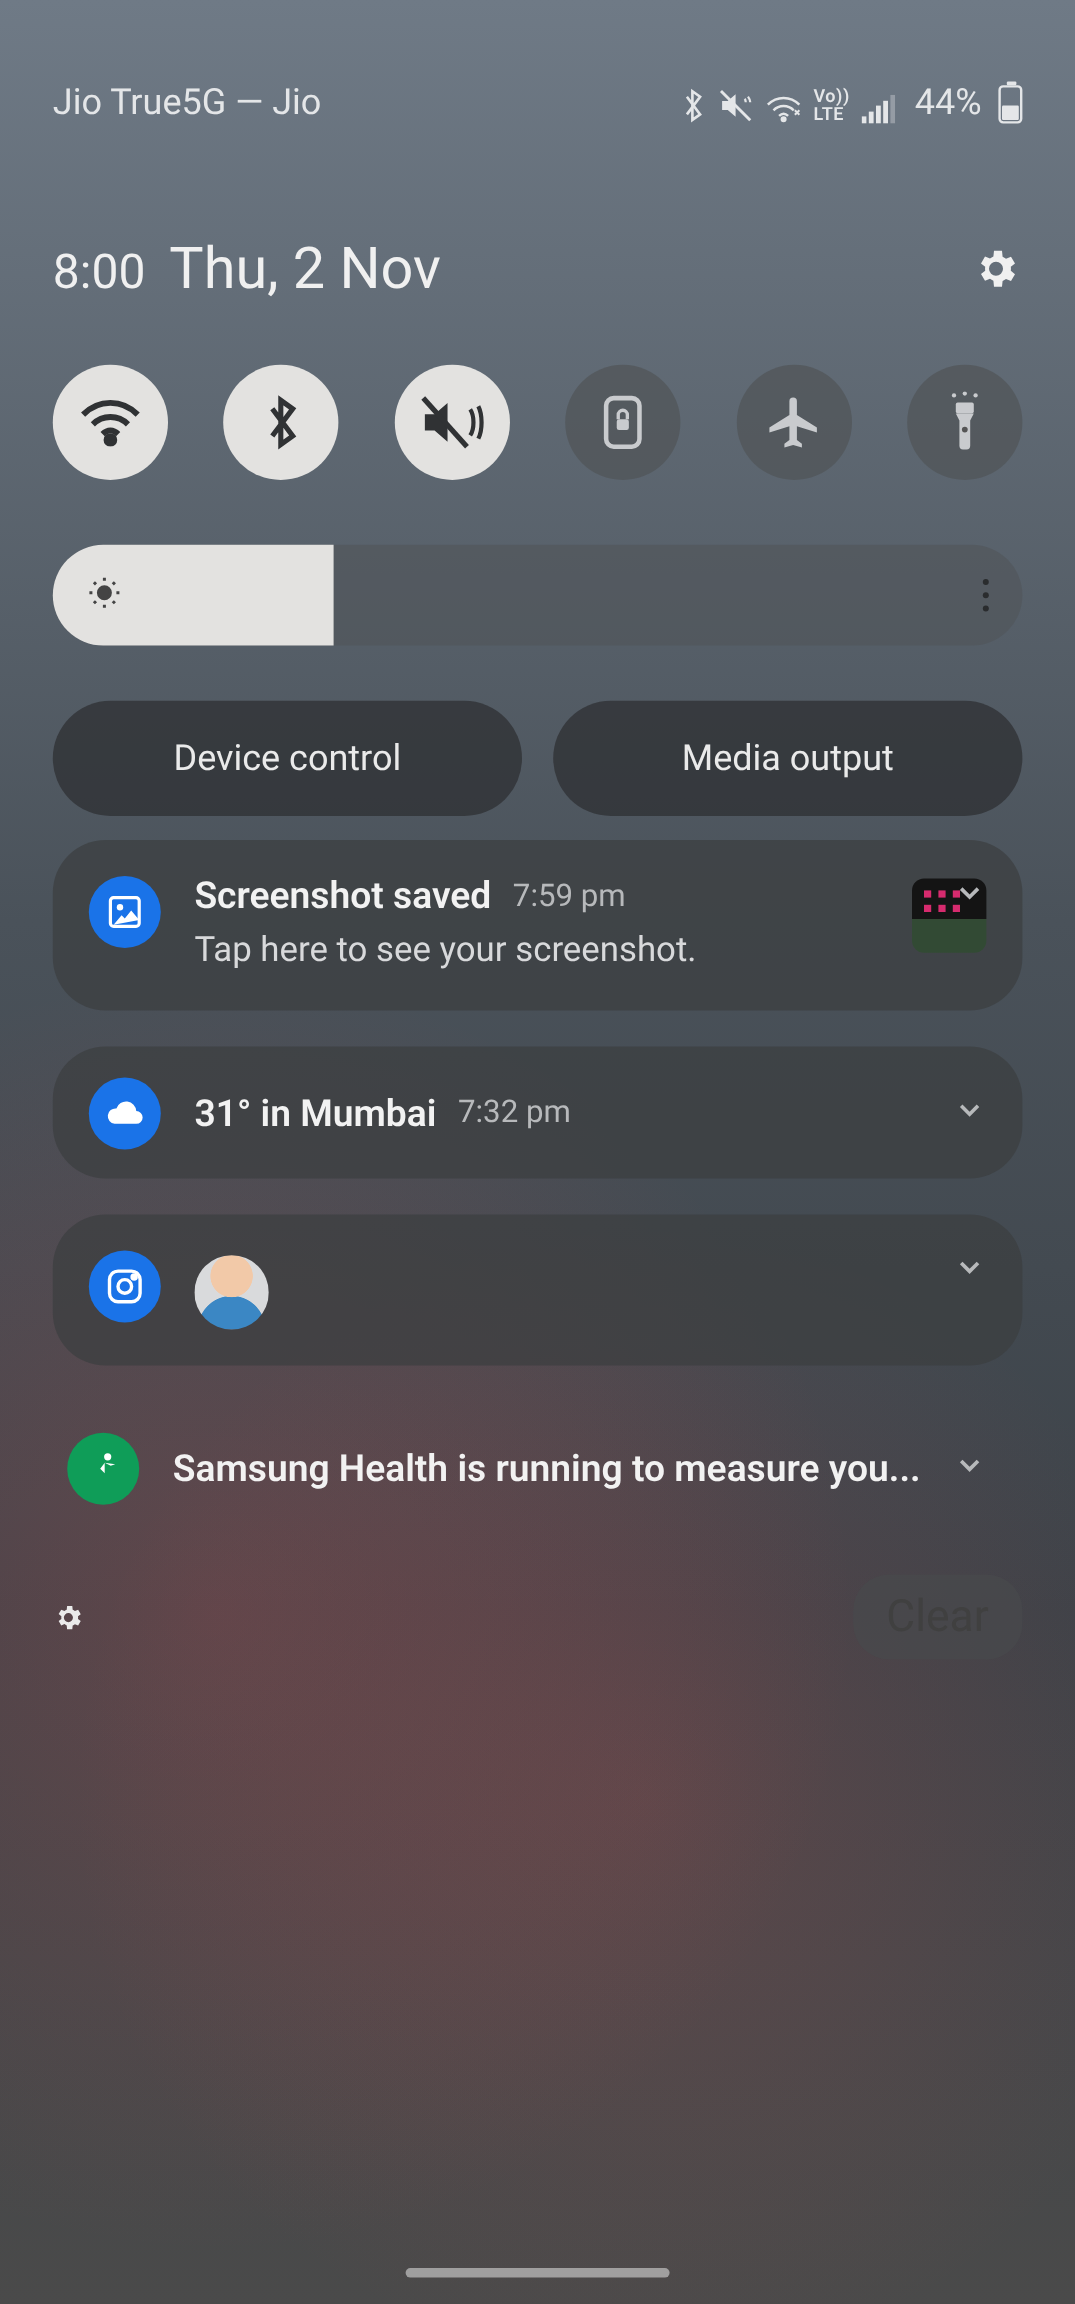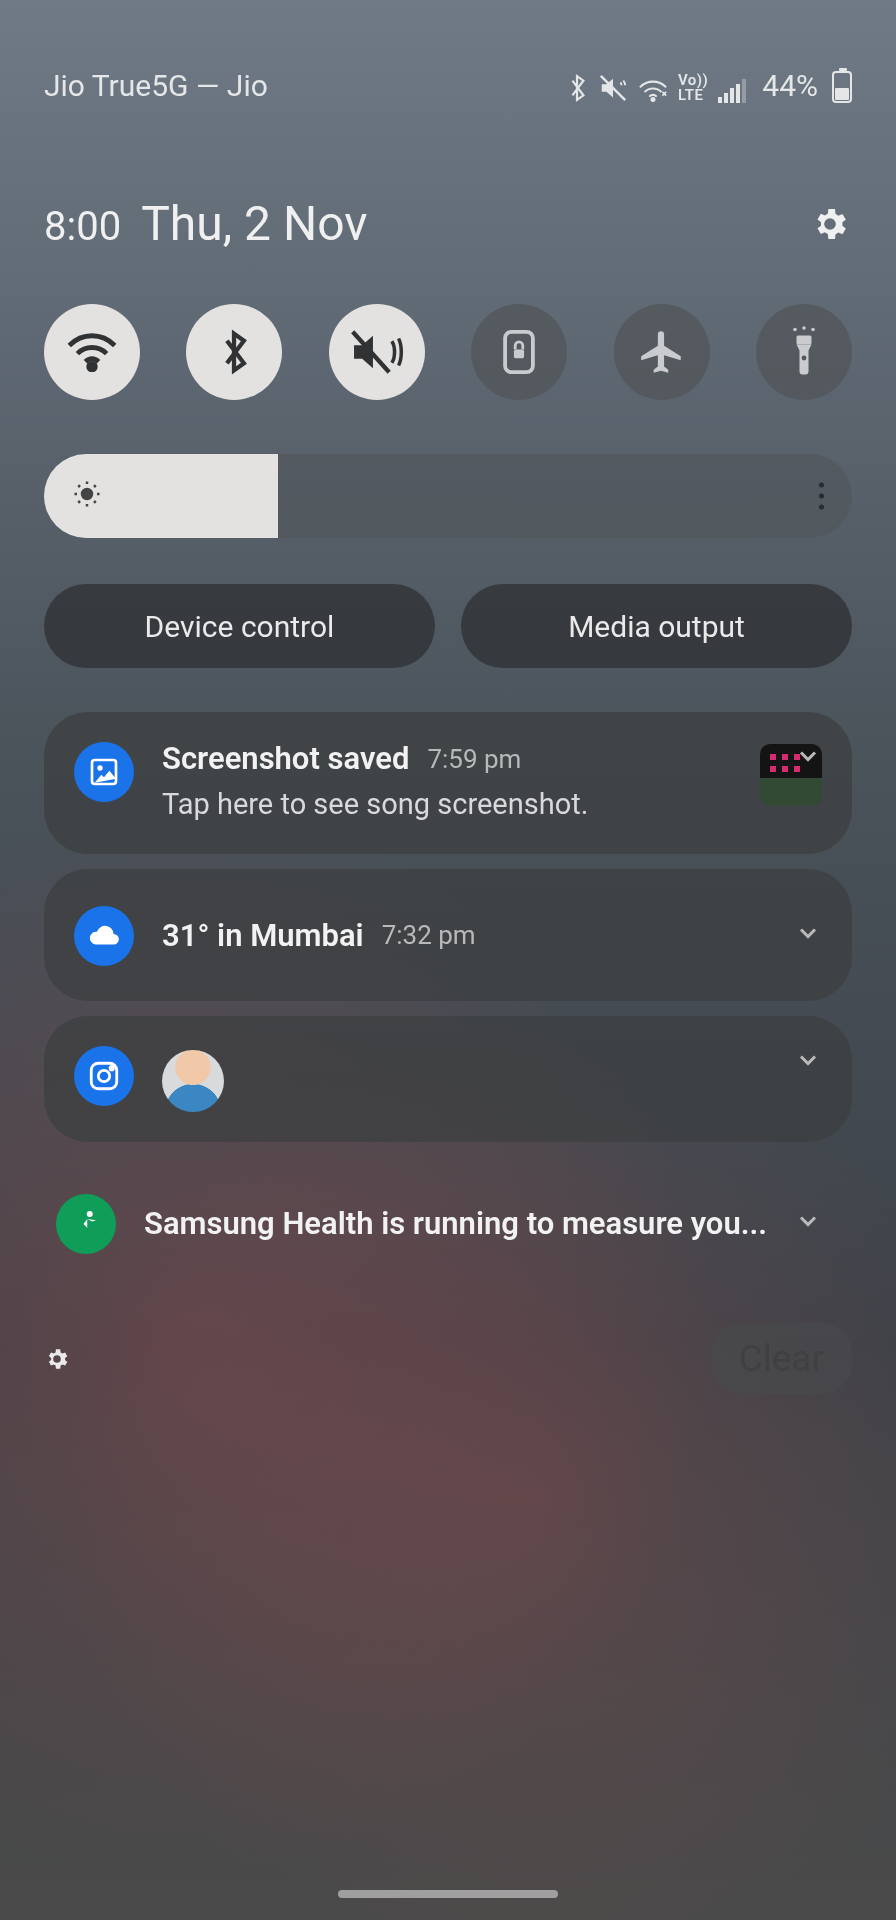"Device control" .pill { height: 84px -> 96px }
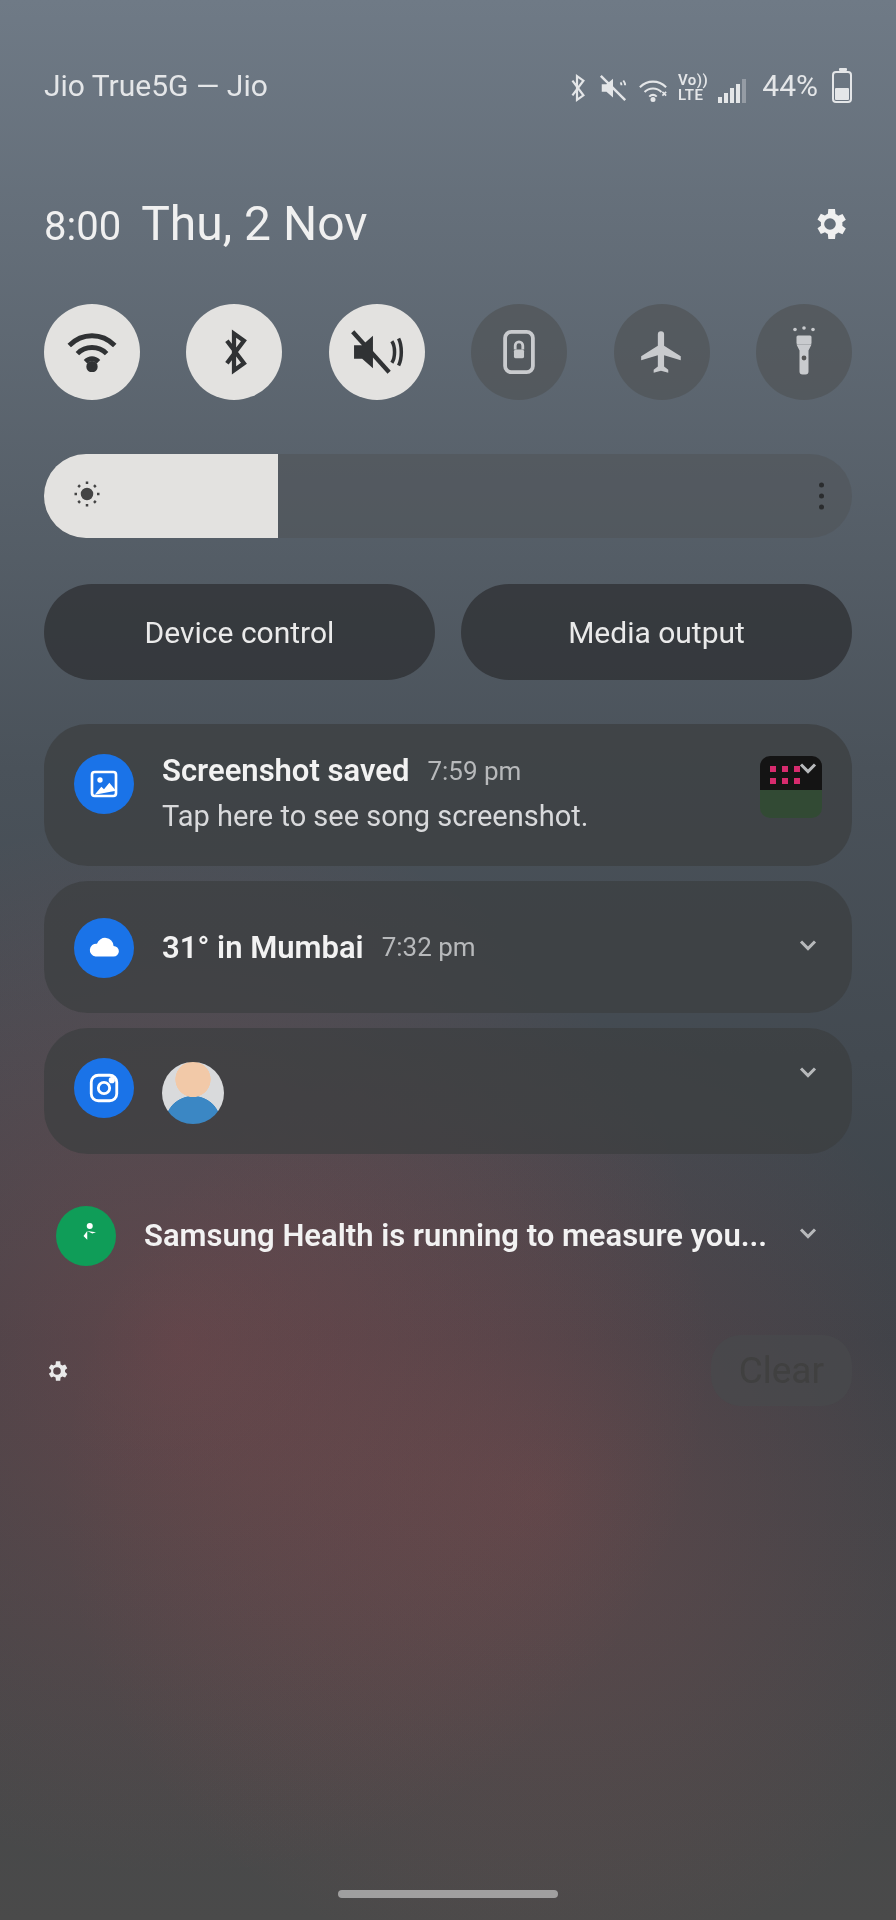"Screenshot saved" .notif-list { gap: 15px -> 30px; margin-top: 44px -> 20px }
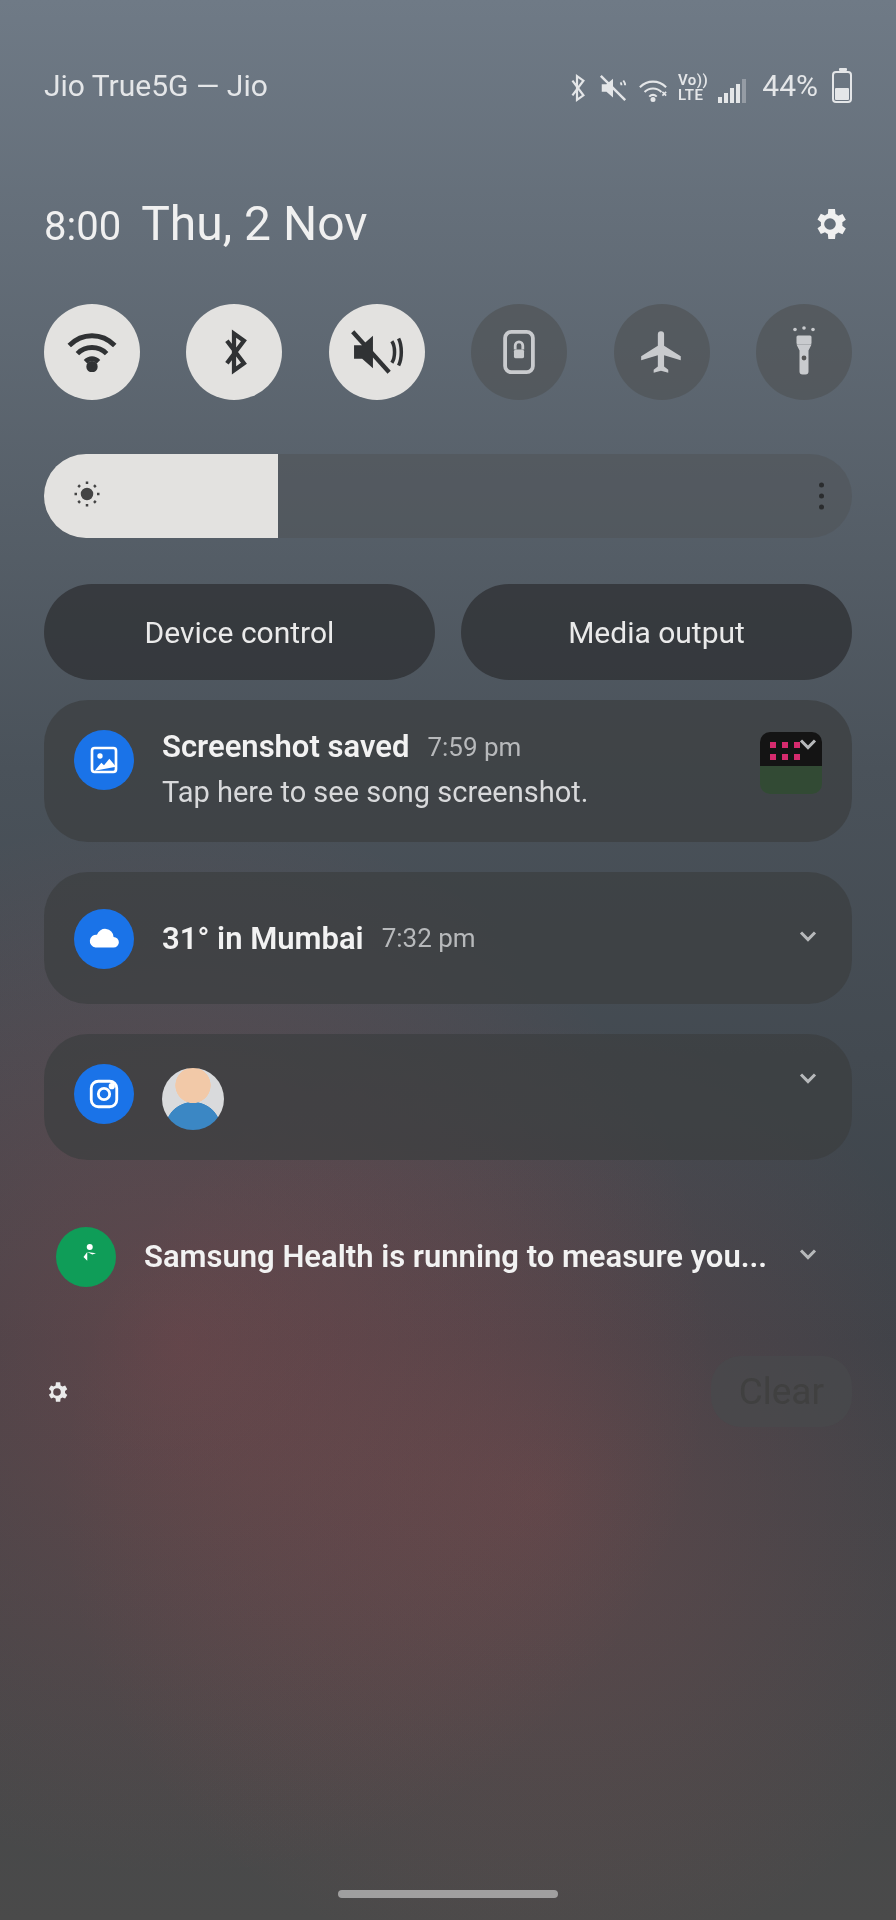"Tap here to see song" div.notif-text { text: song -> your }
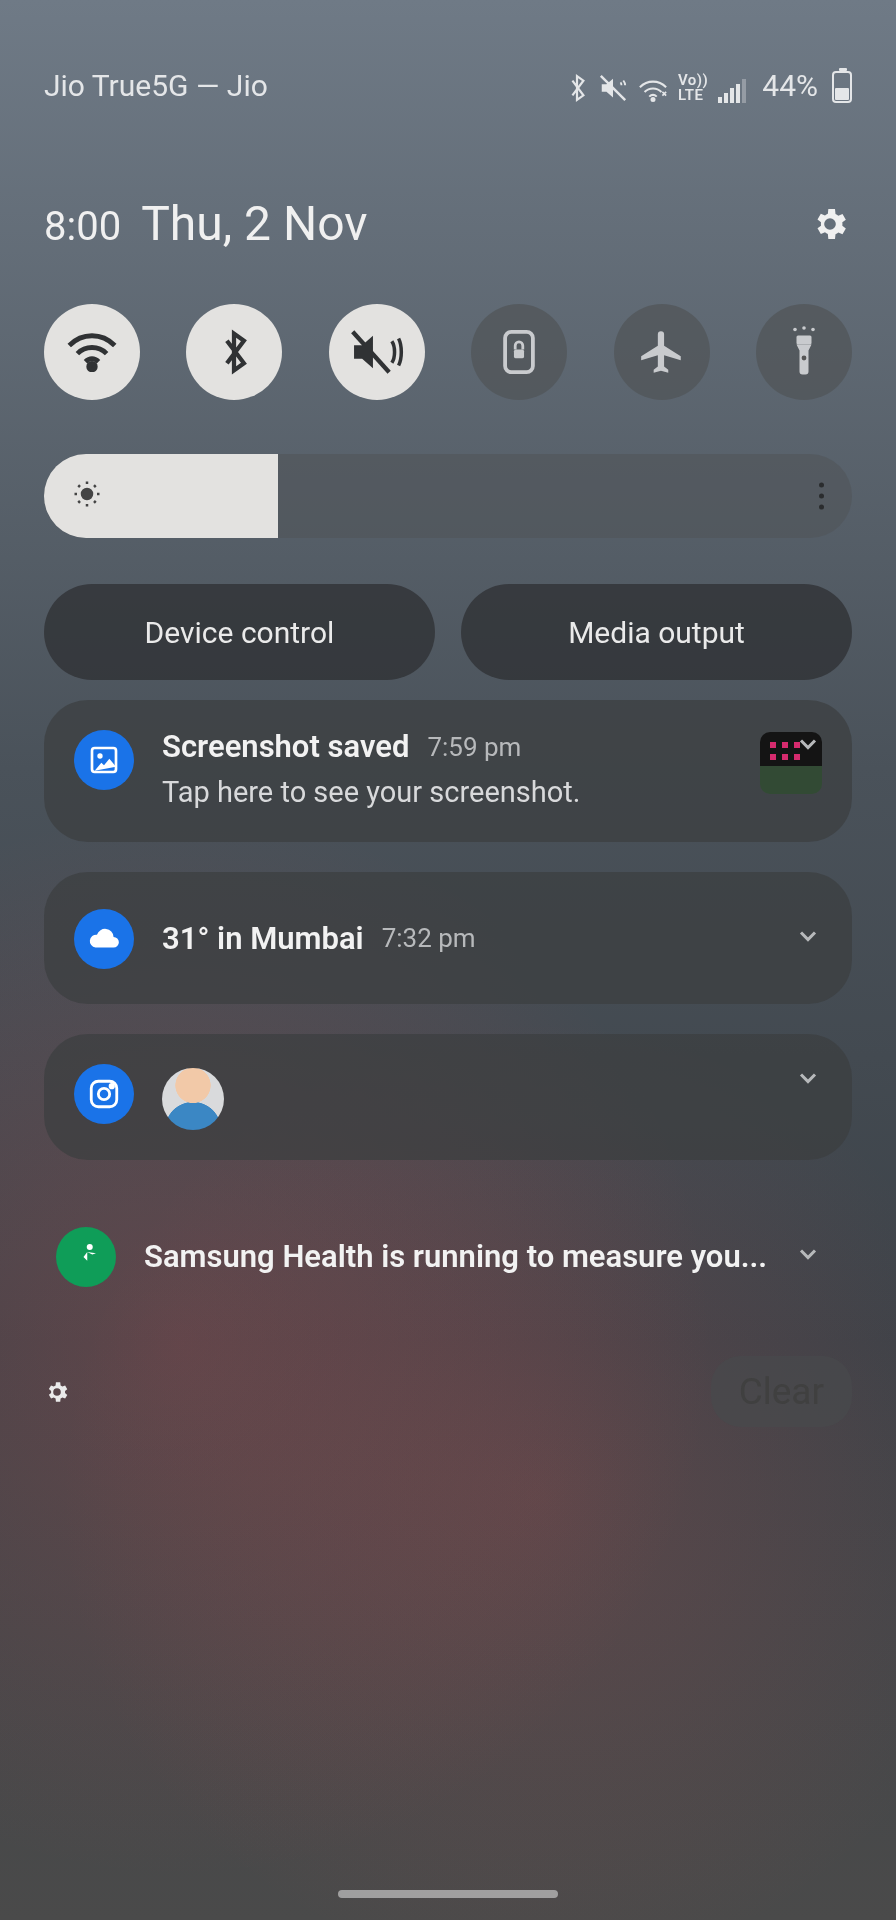"31° in Mumbai" .notif.slim { padding: 35px 30px -> 24px 30px }
